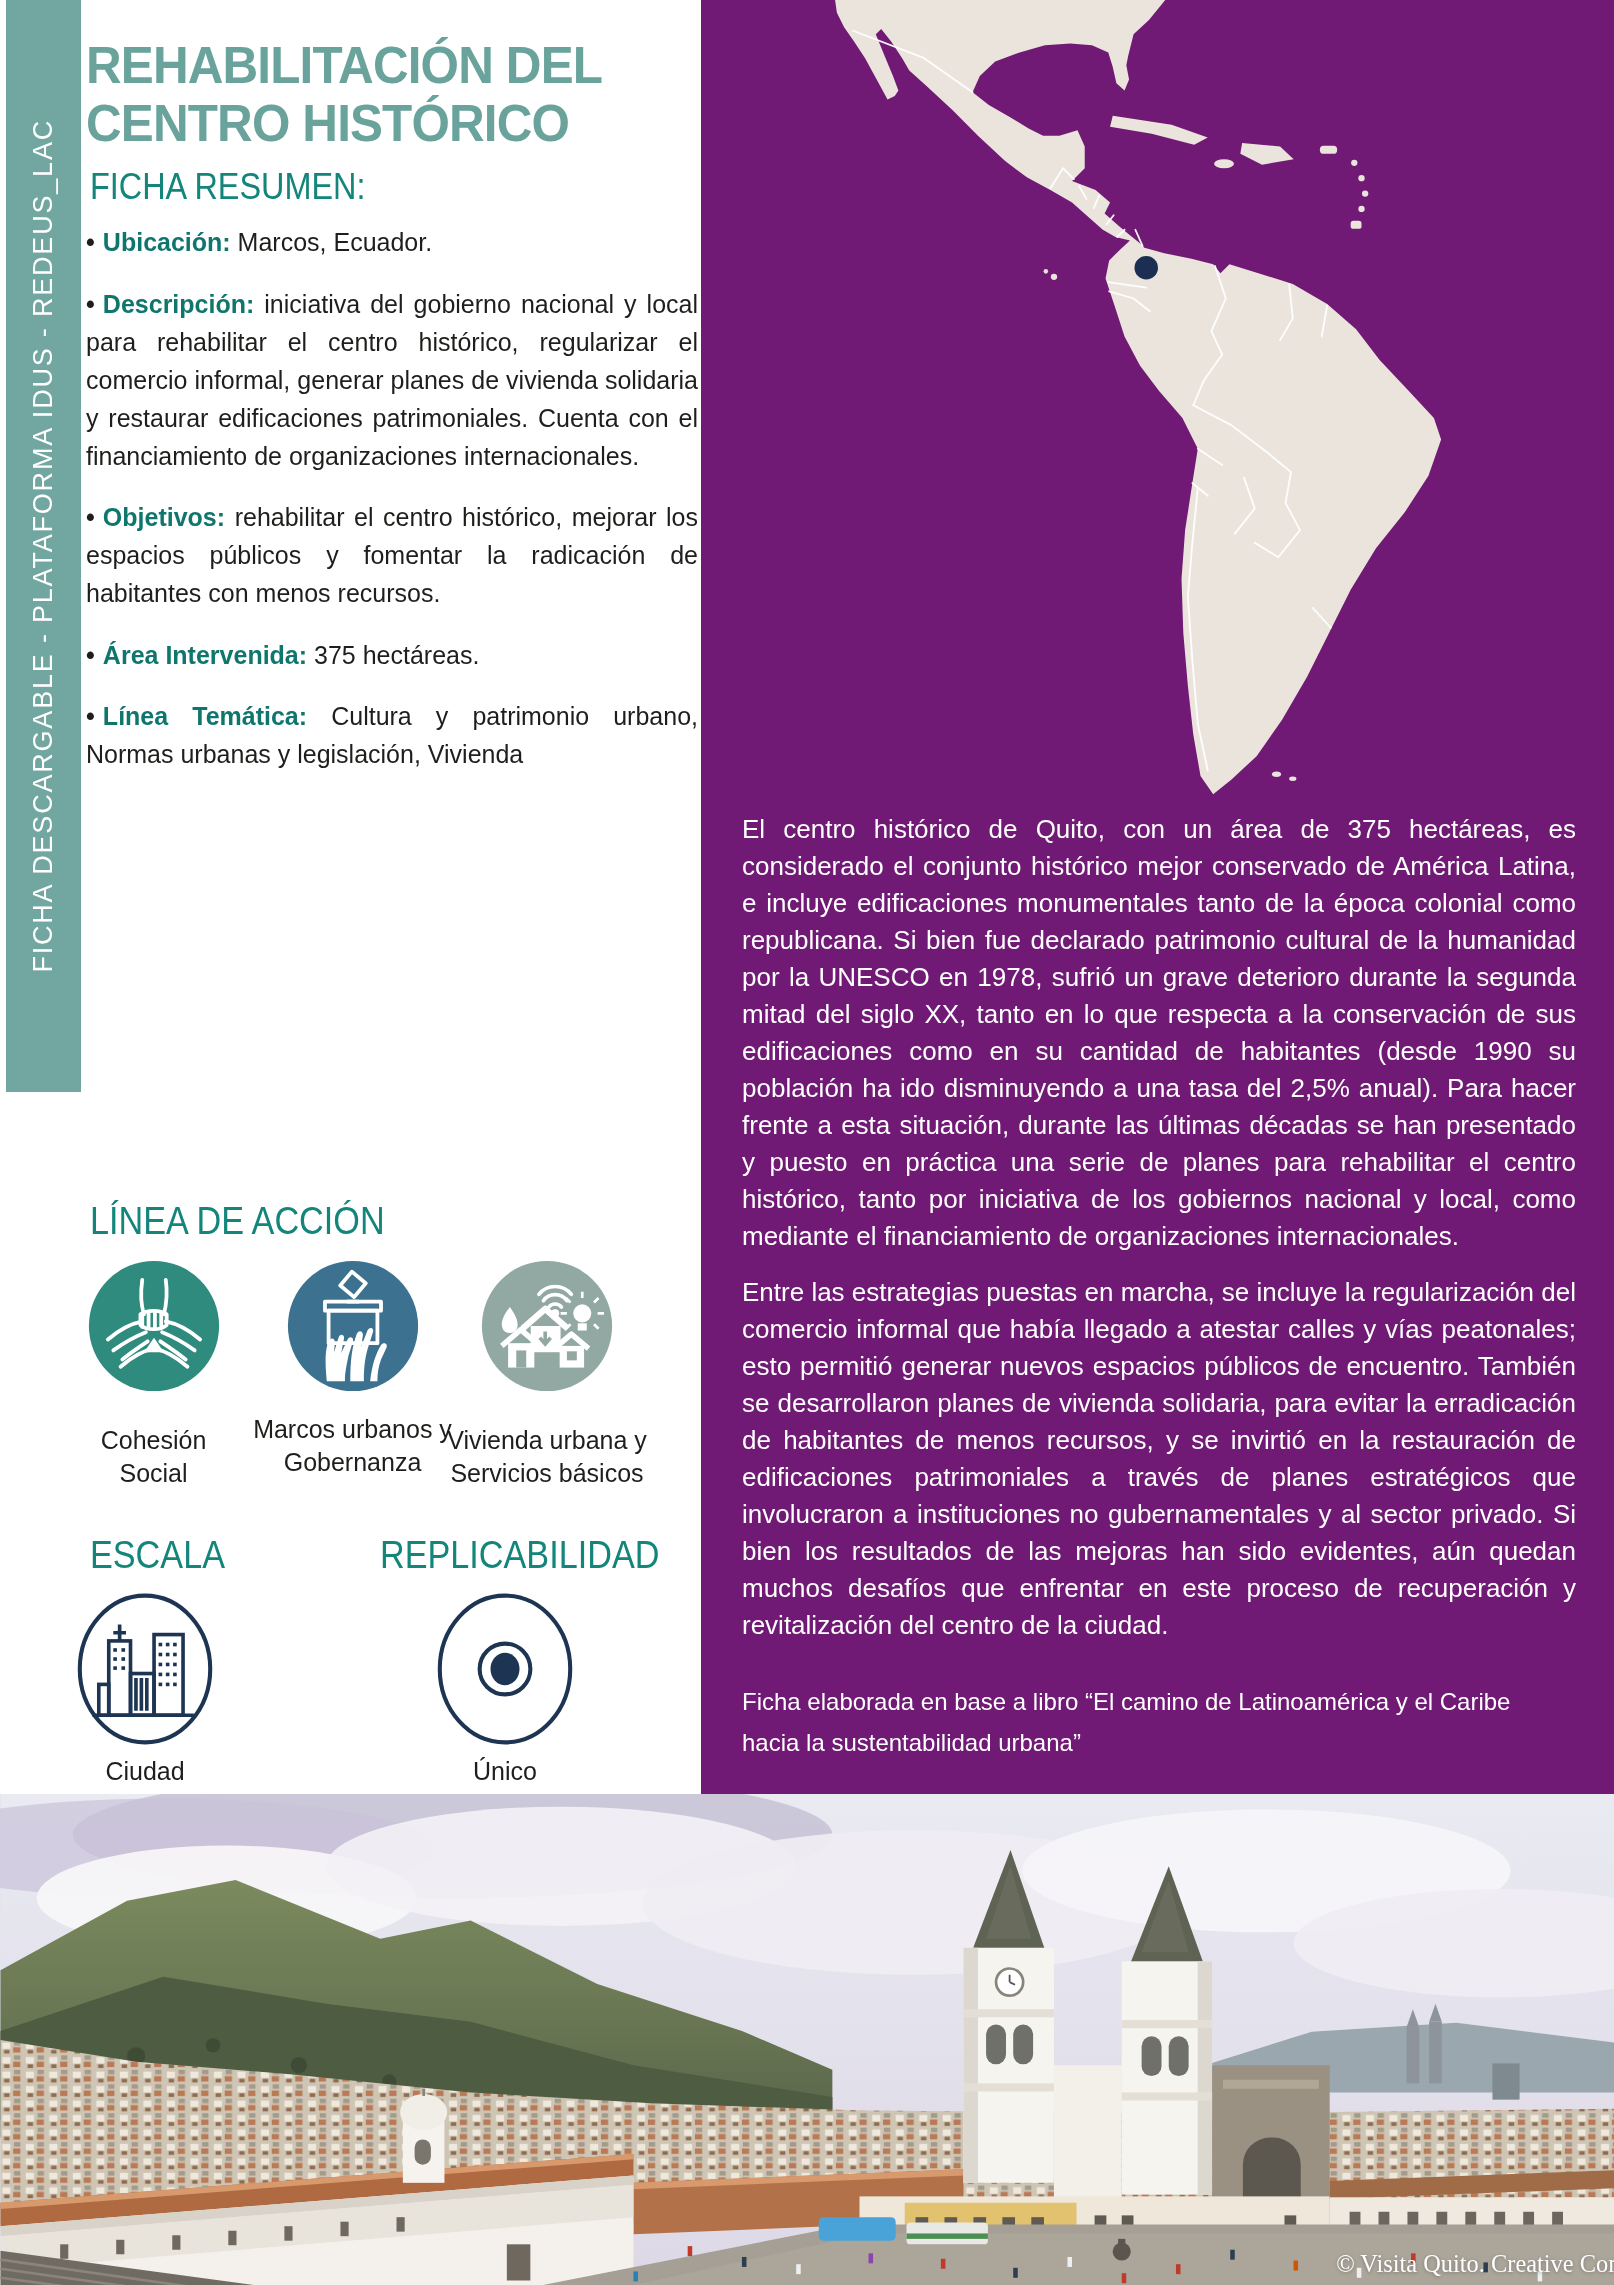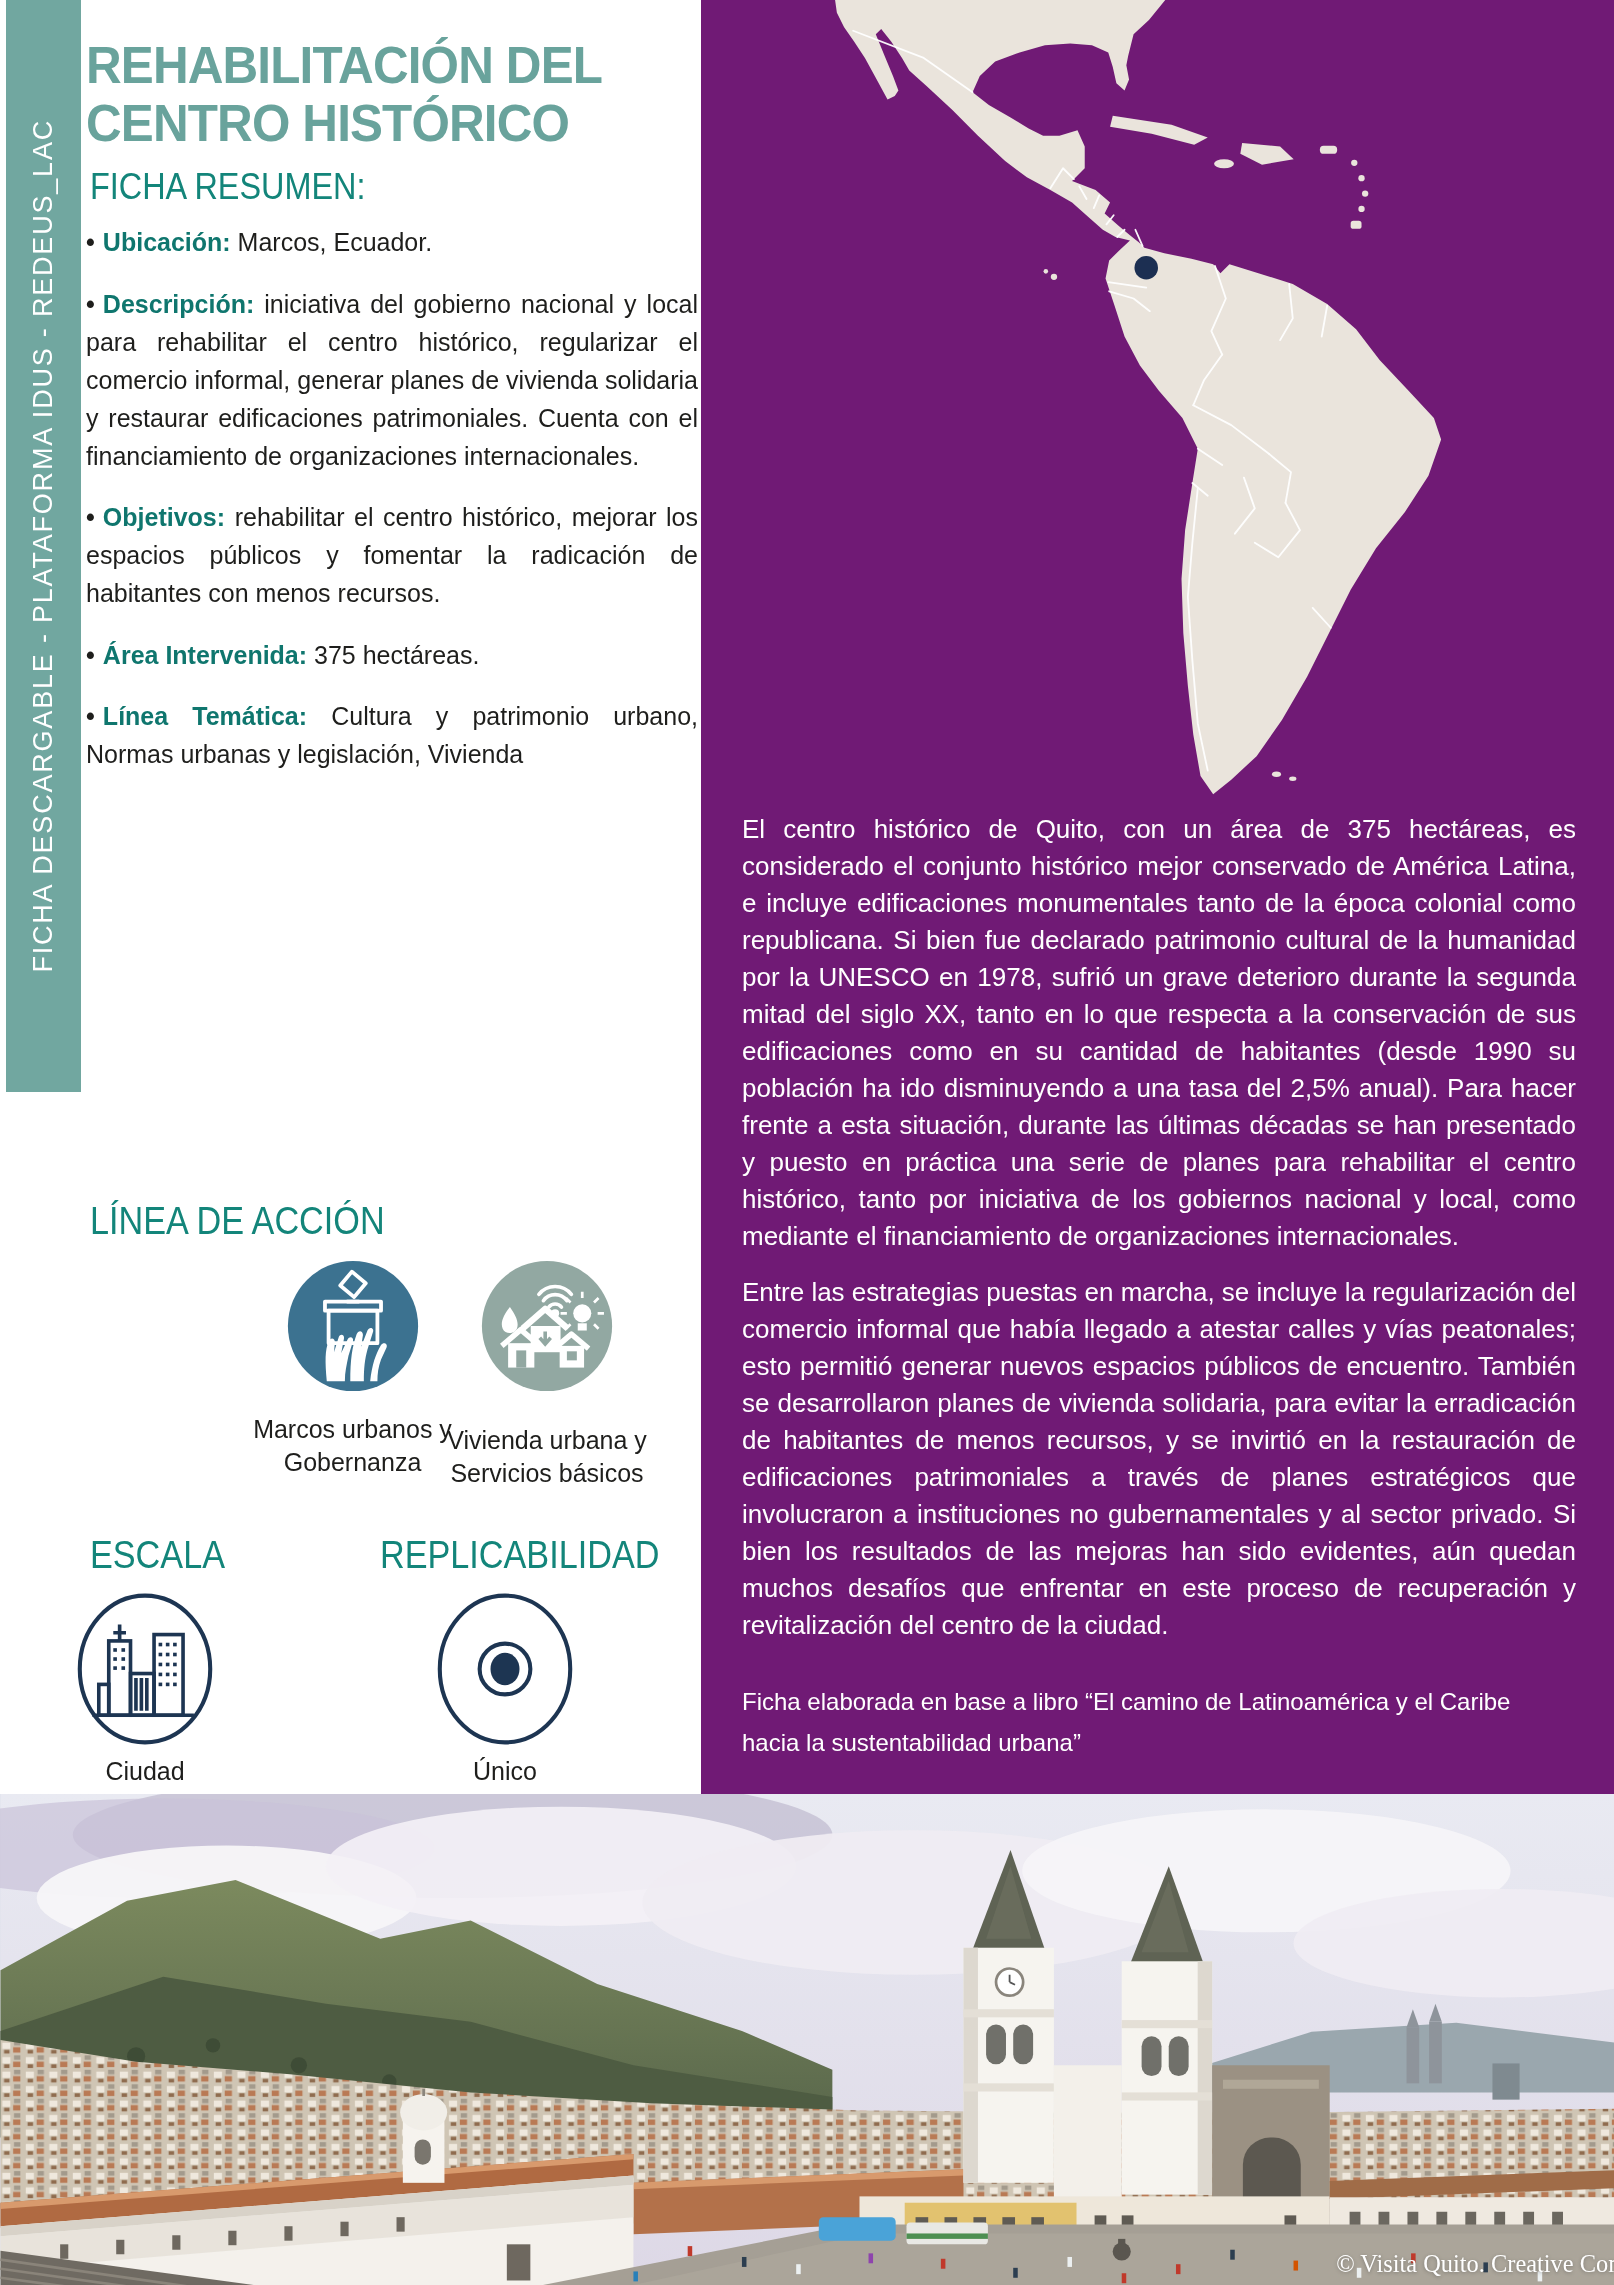"Cohesión Social" div.action-col { html: none -> <div> <span> <svg> <circle></circle> <g> <path></path> <path></path> <path></path> <path></path> <path></path> <path></path> </g> <path></path> </svg> </span> <div>Cohesión Social</div> </div> }
